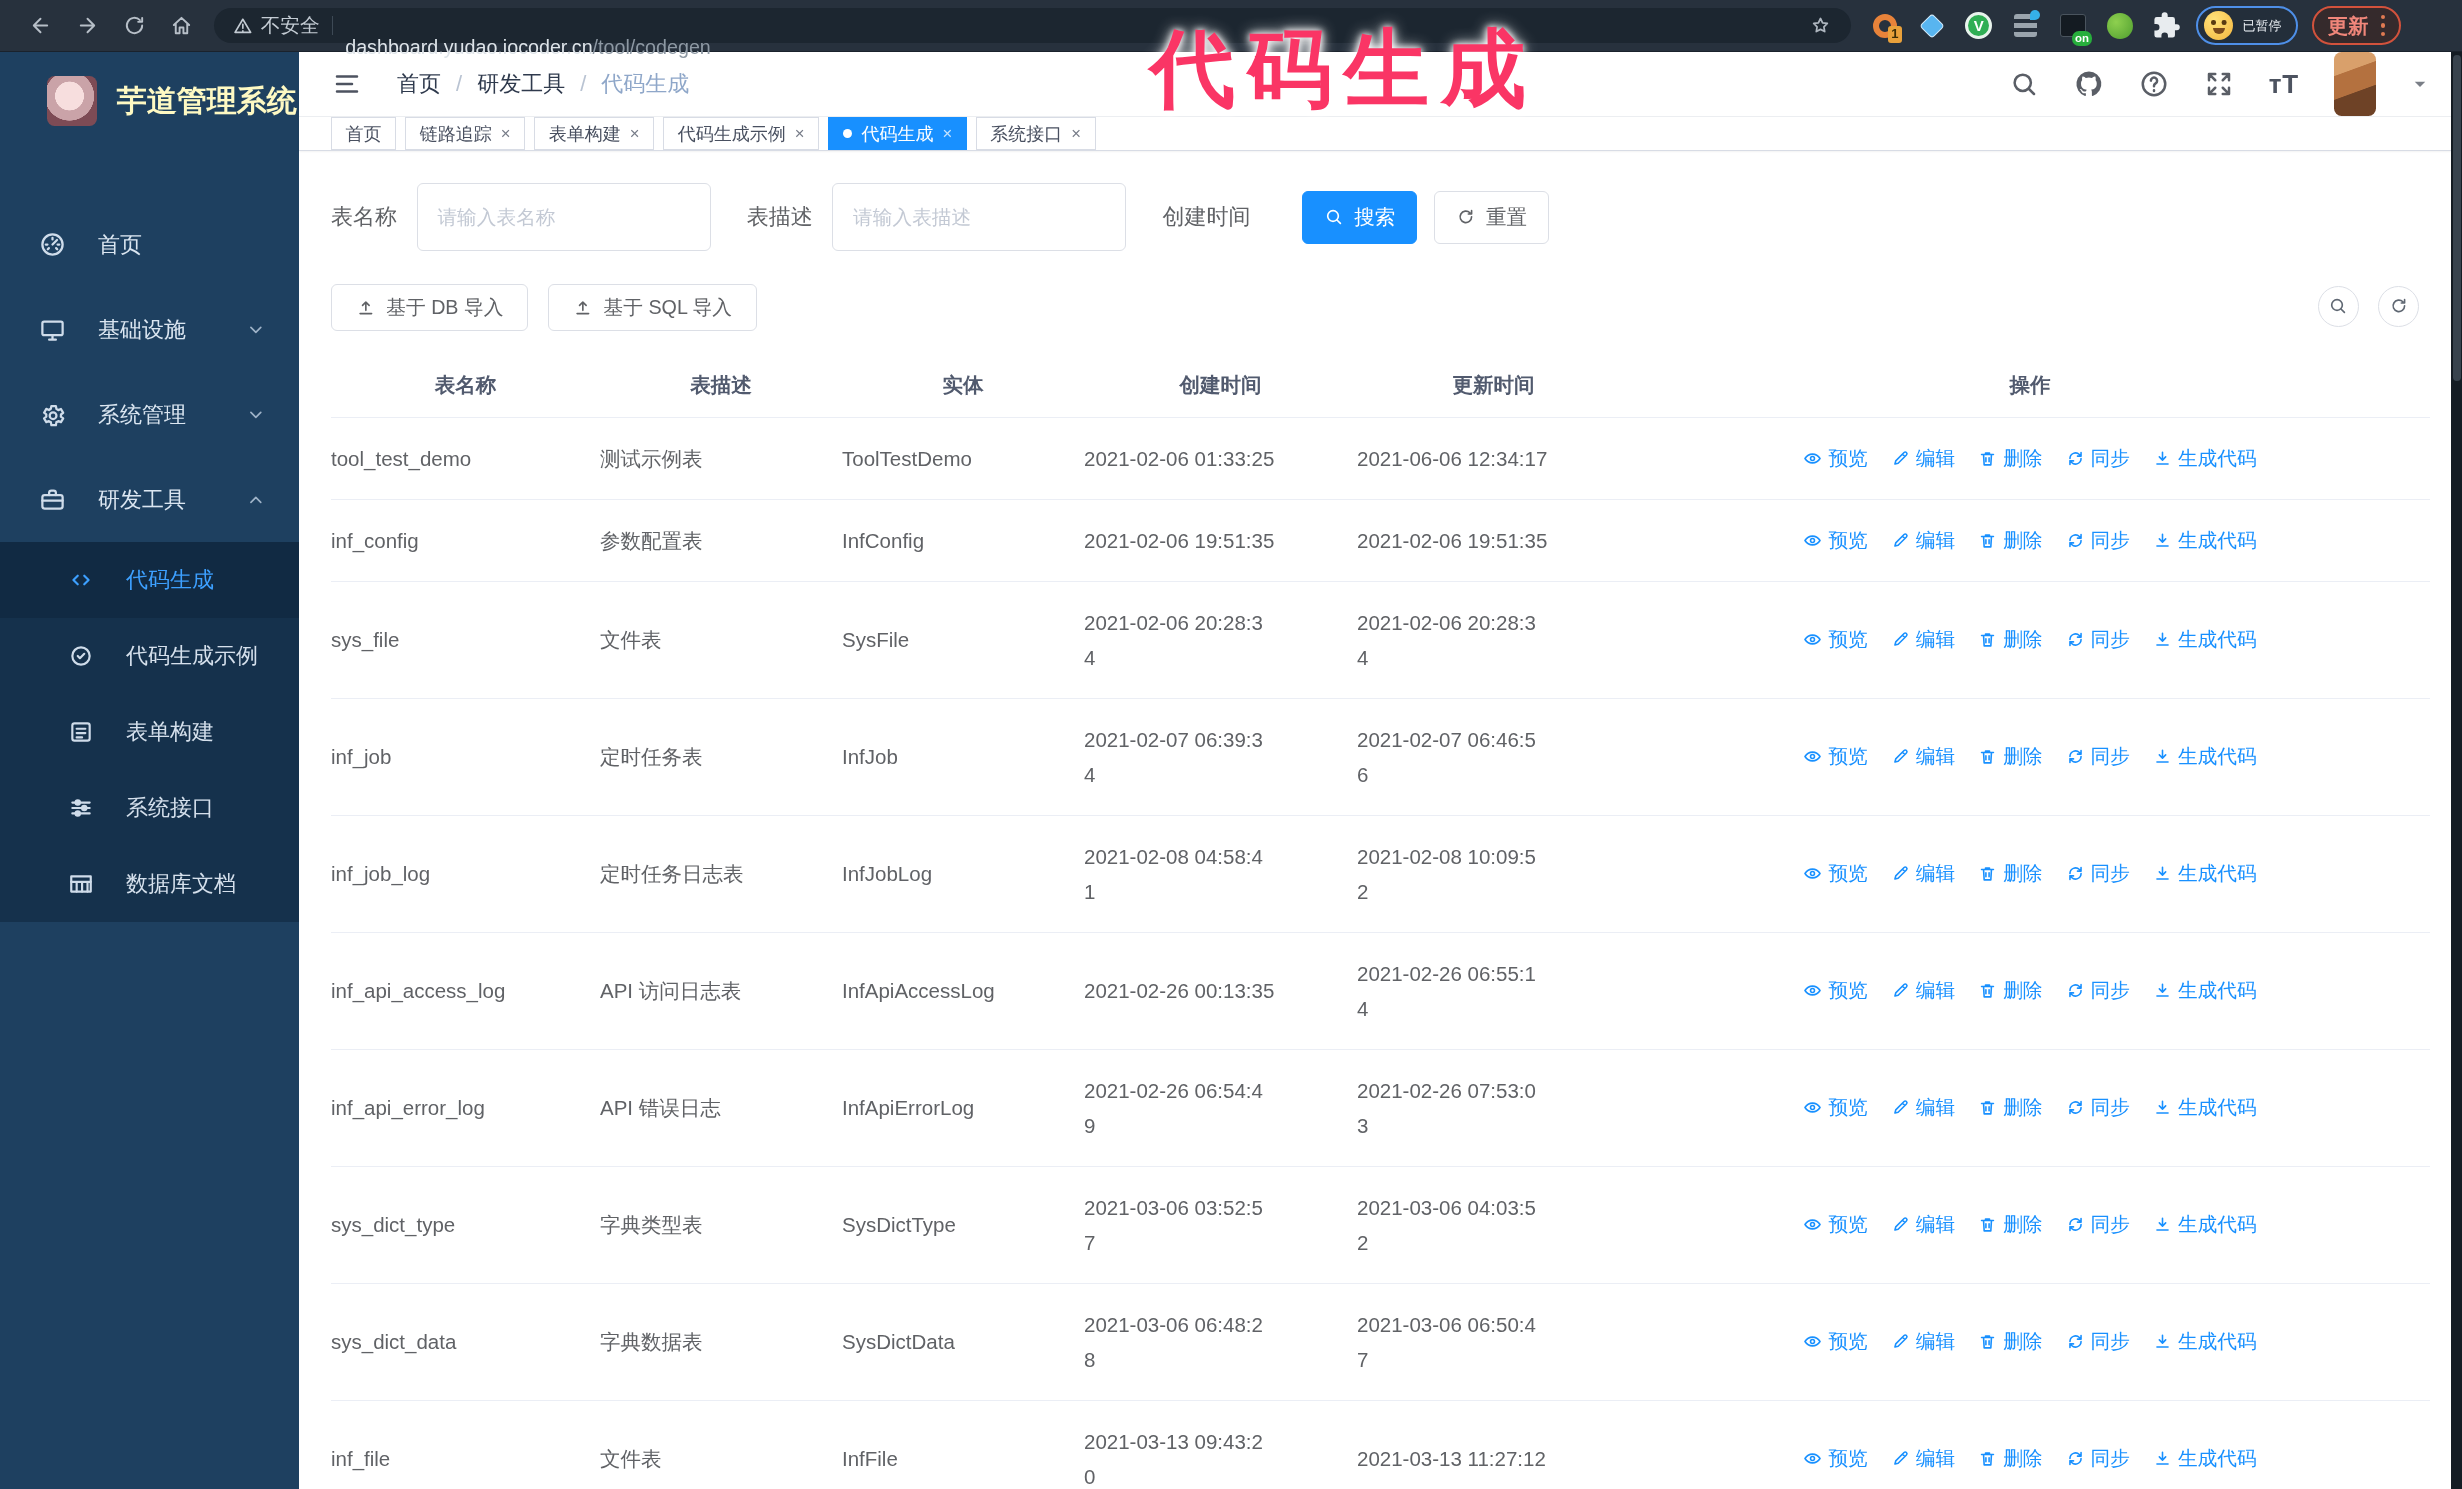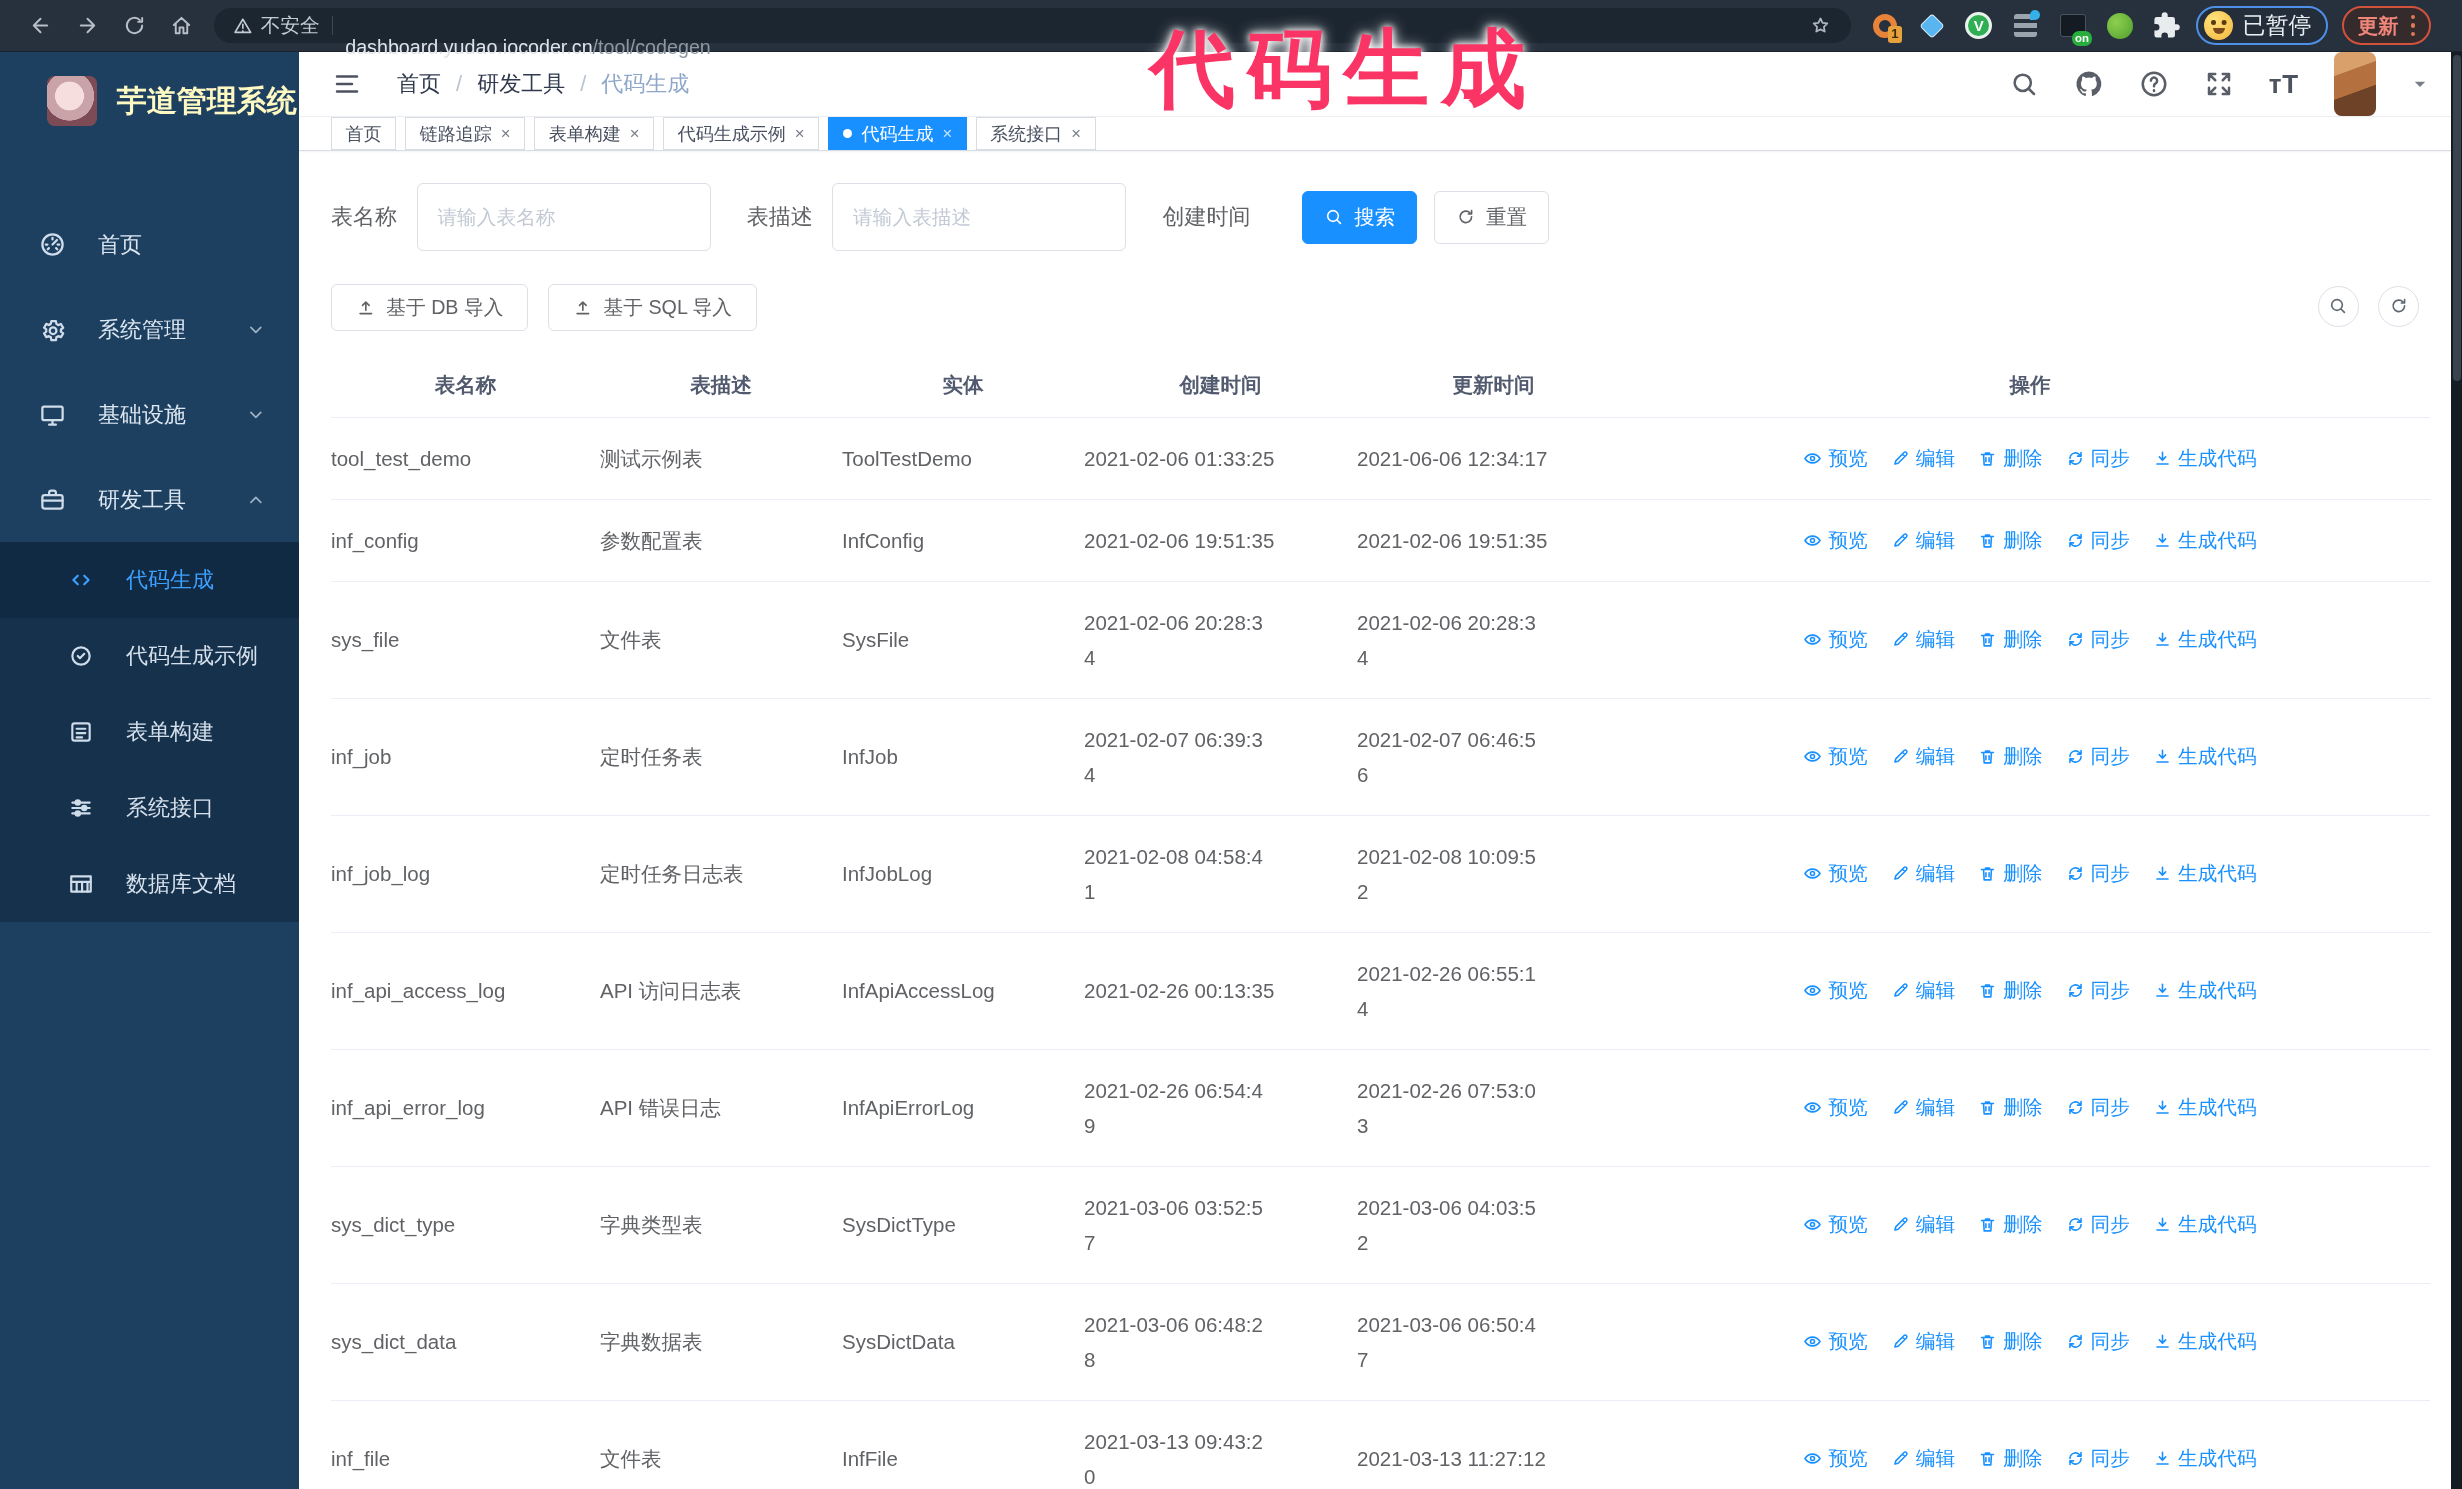"已暂停" .paused-label { font-size: 23px -> 13px }
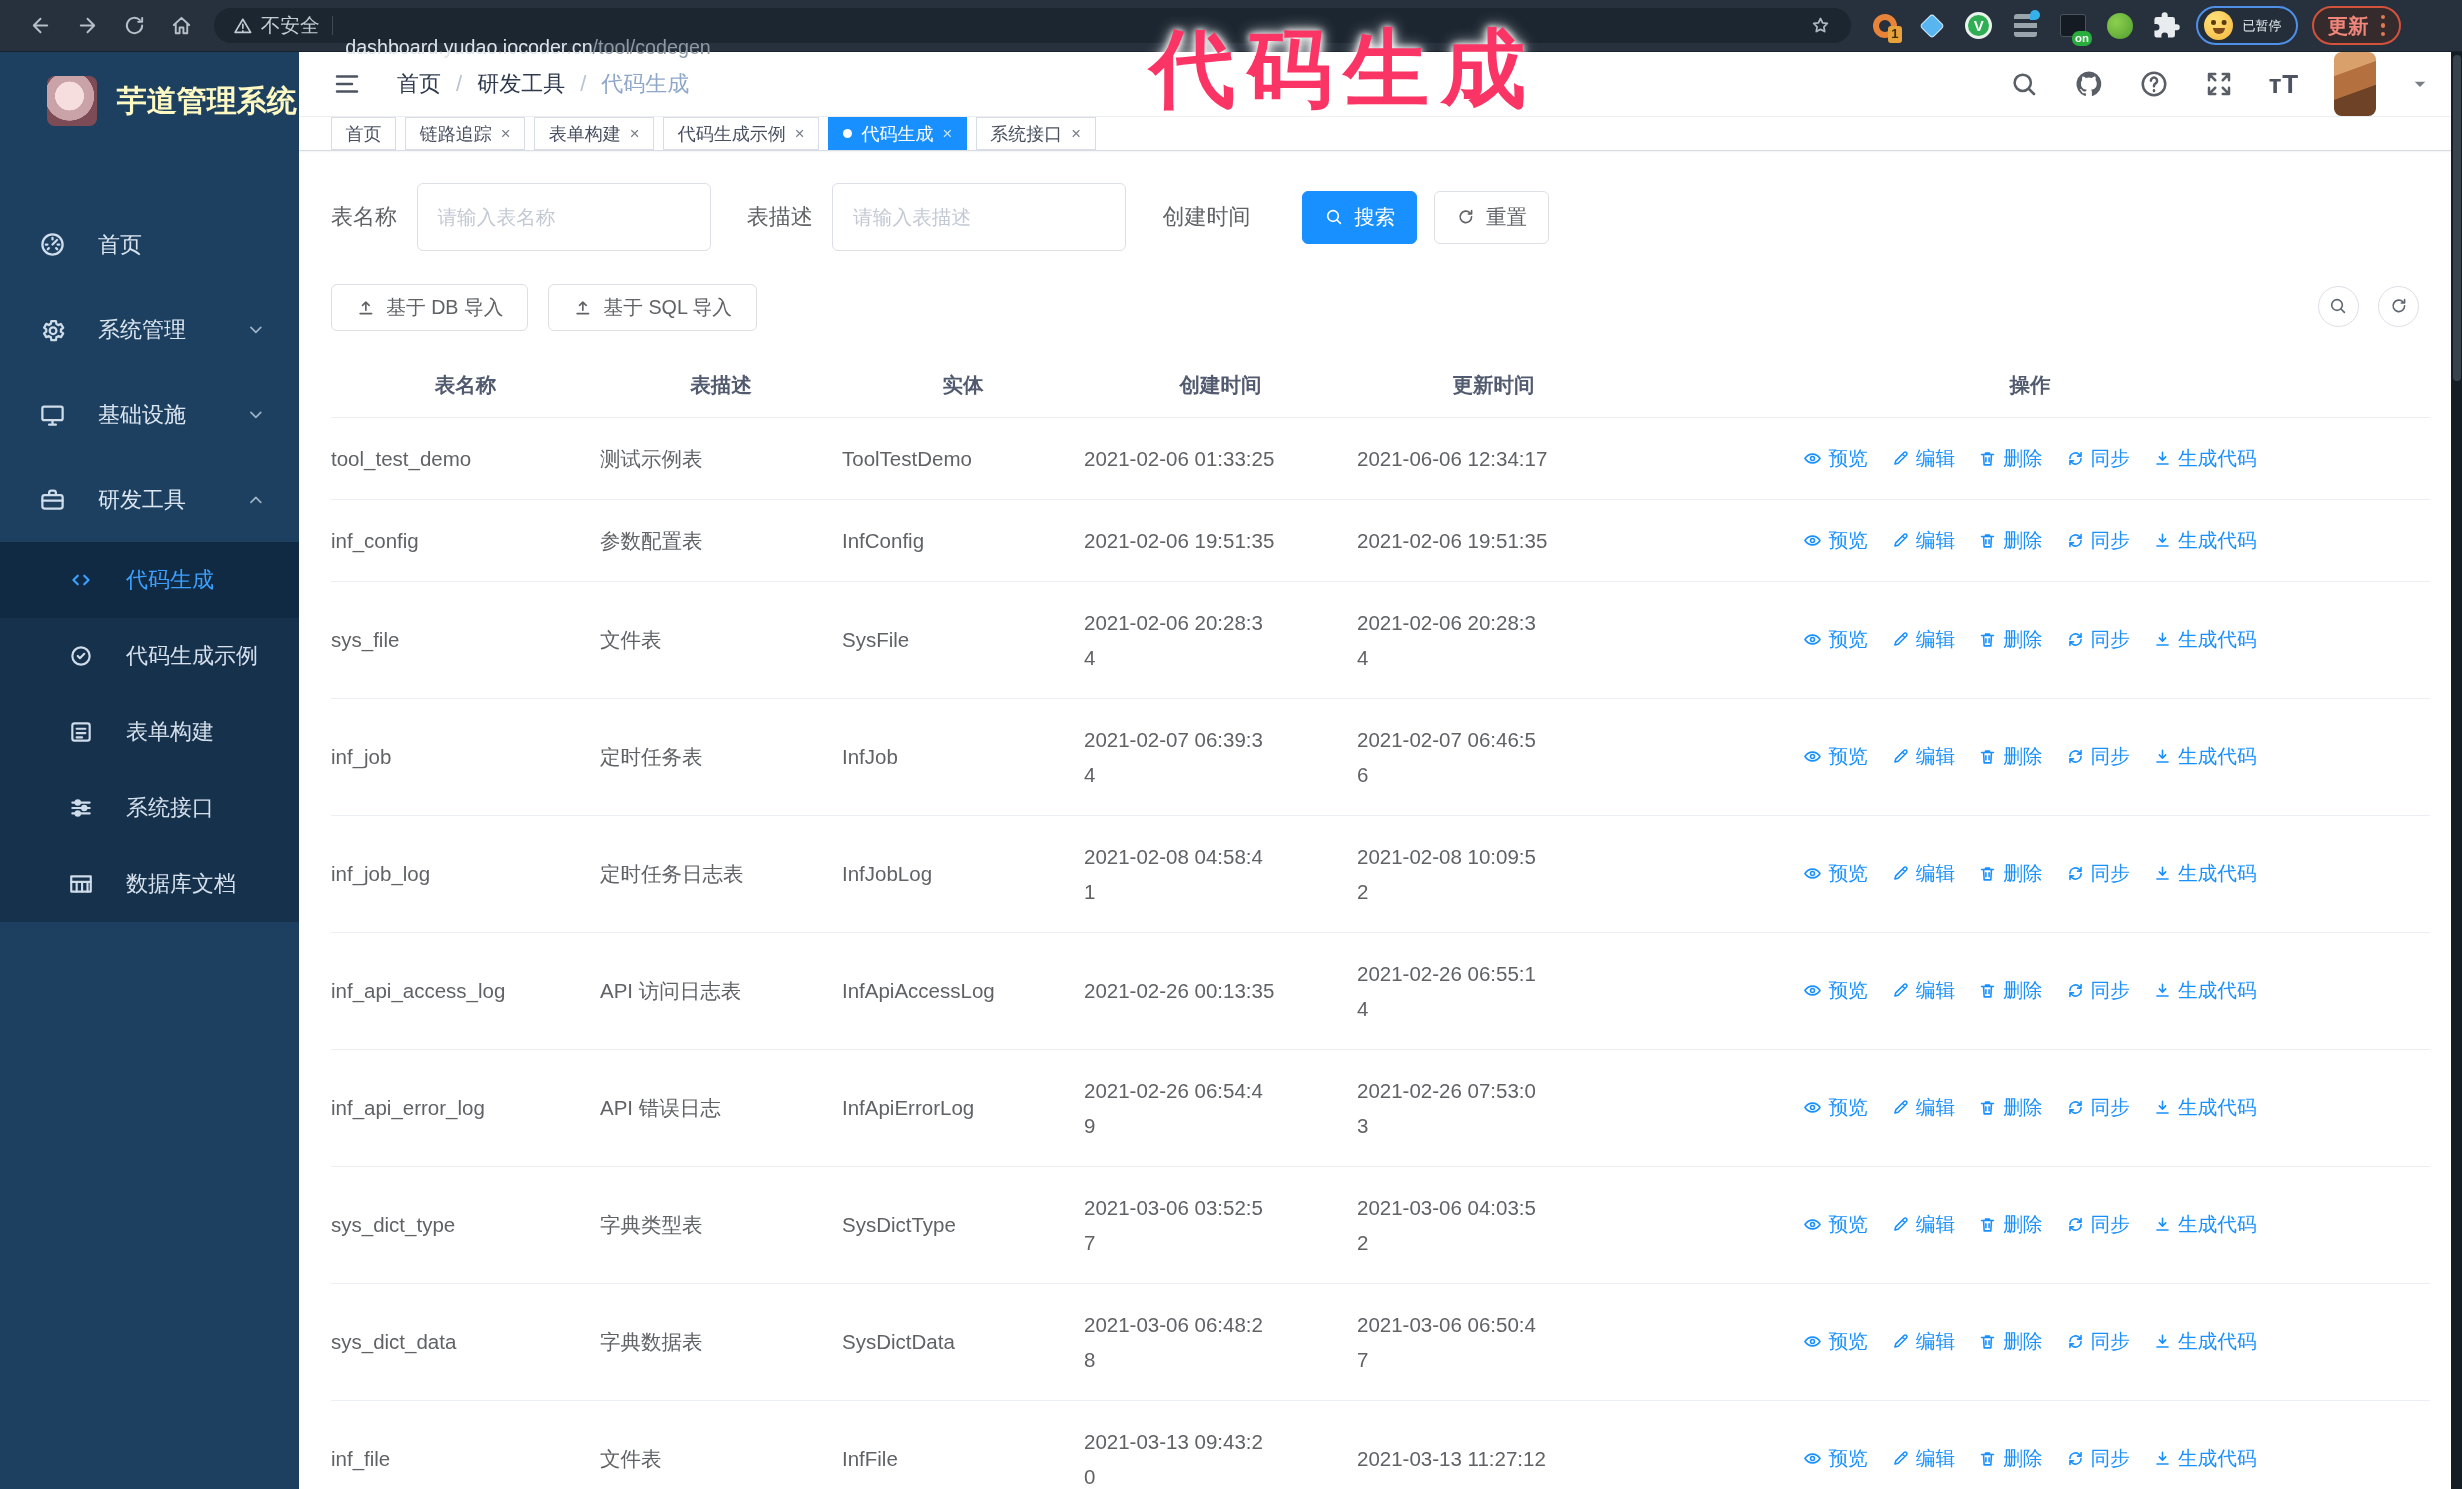"系统管理" div.menu-item { order: before "基础设施" -> after "基础设施" }
